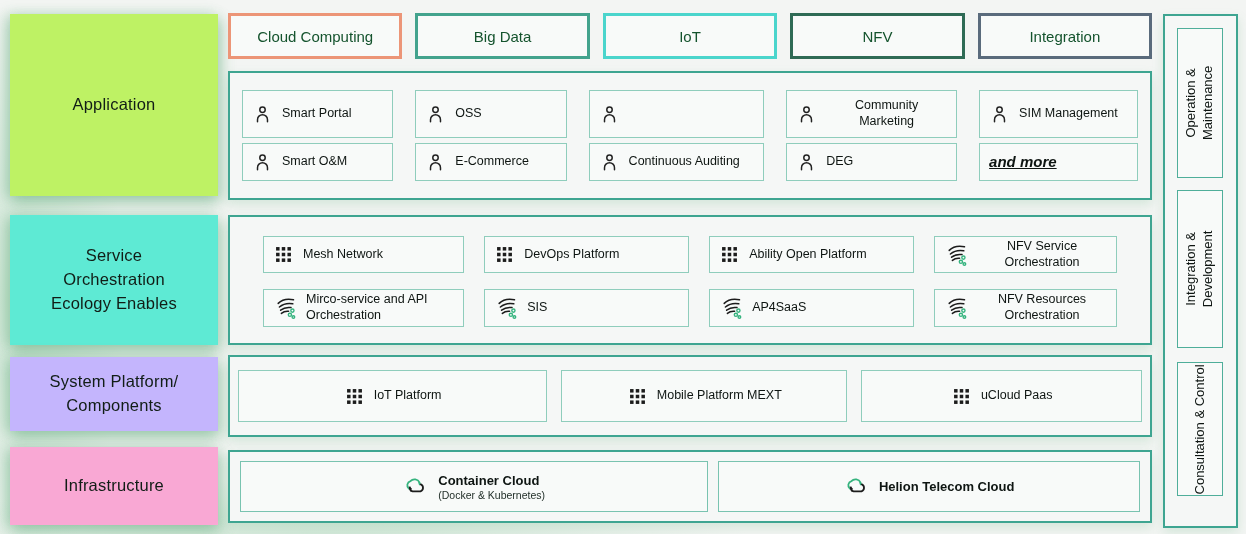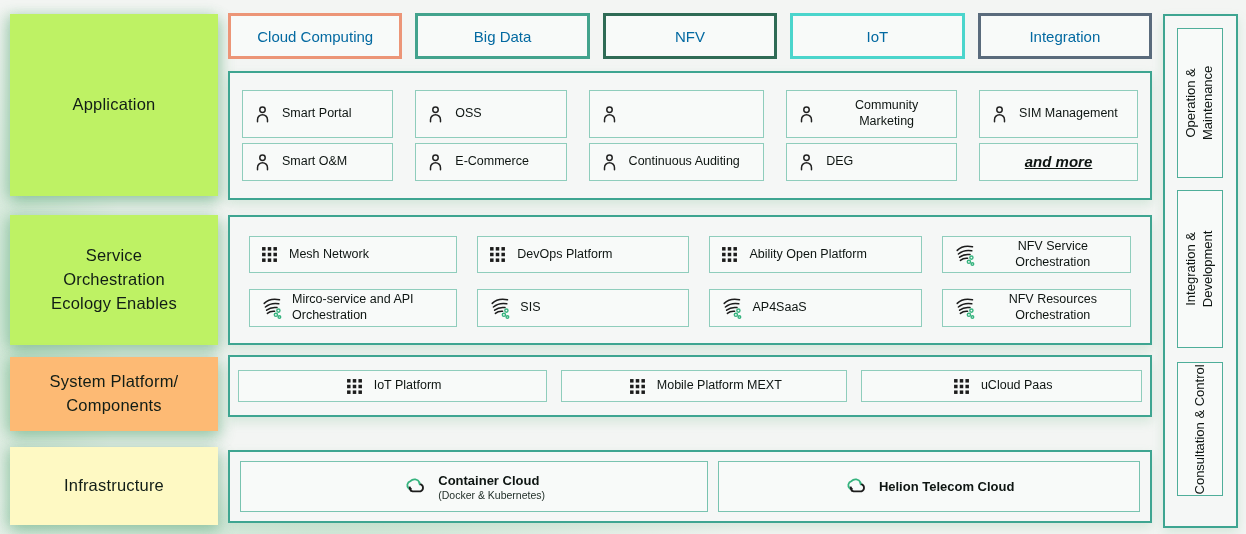"Cloud Computing" .hdr { color: #0369a1 -> #14532d }
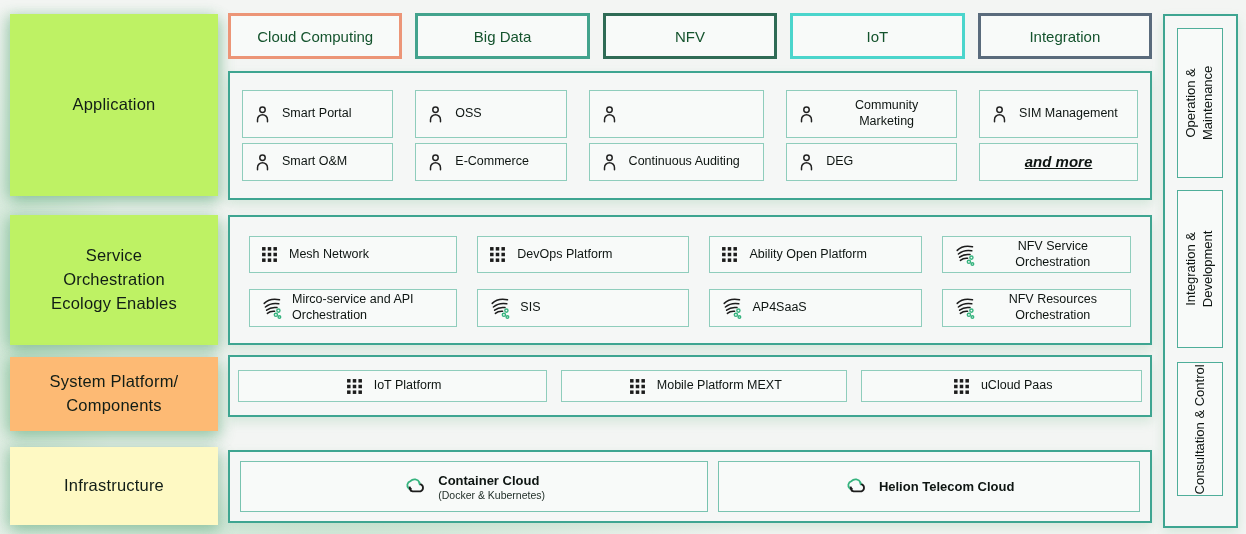"NFV" div.hdr { order: before "IoT" -> after "IoT" }
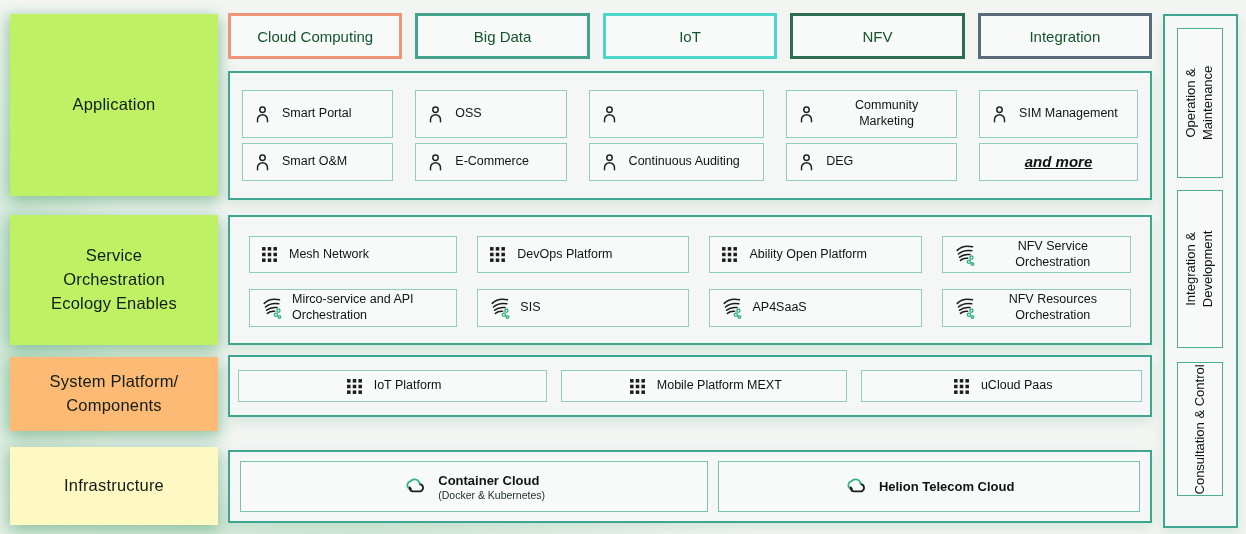"and more" .andmore { justify-content: center -> flex-start }
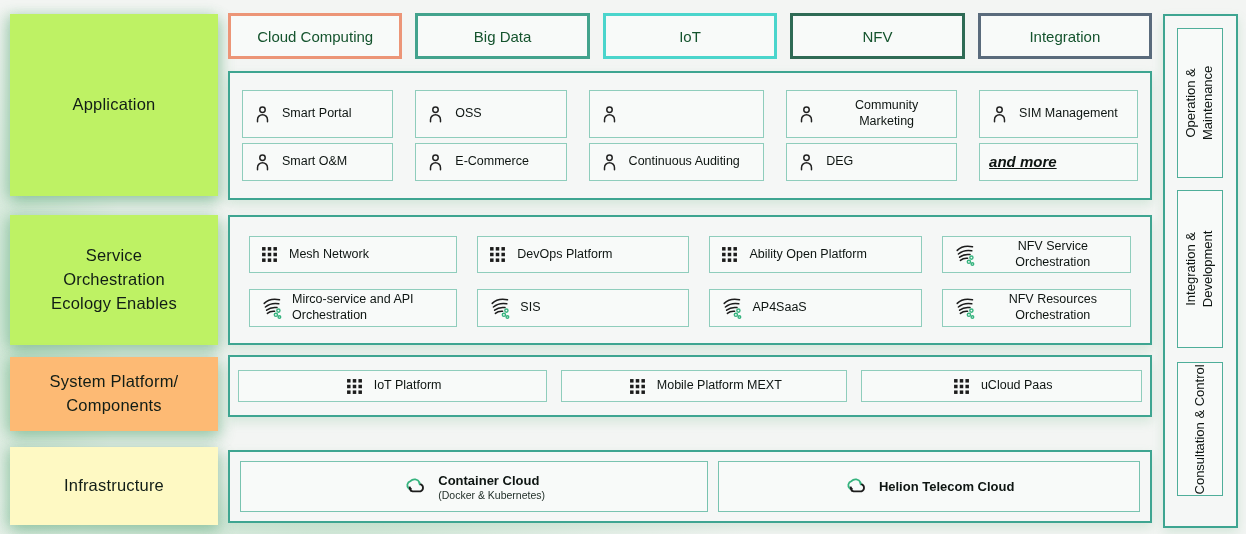"Service Orchestration Ecology Enables" div.row-label { background: #bef264 -> #5eead4 }
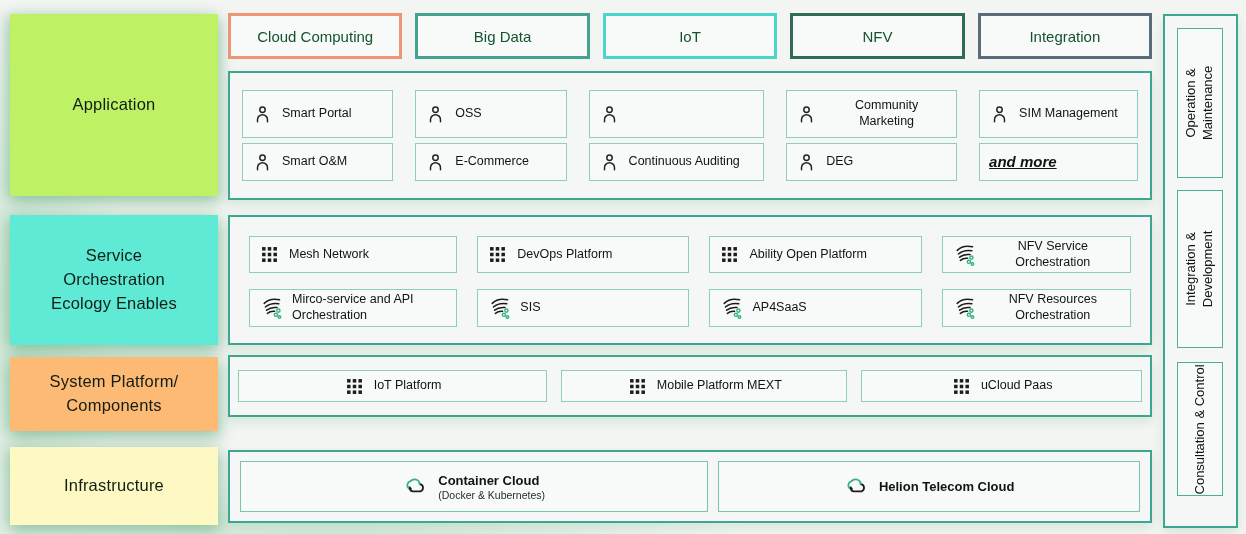"Mesh Network" .g-svc { padding: 19px 19px -> 19px 33px }
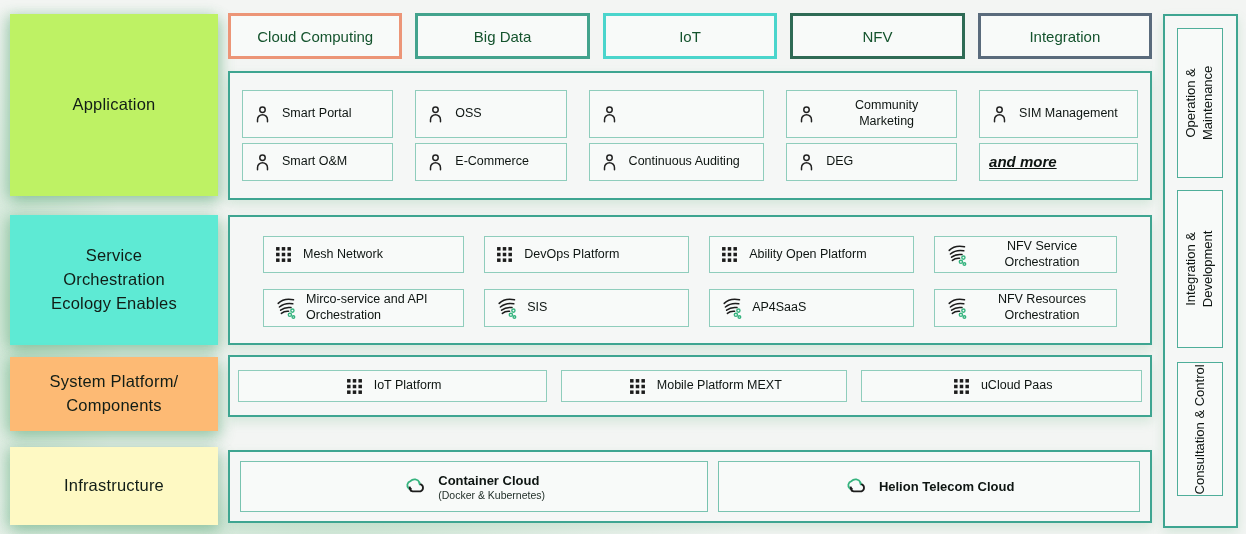"System Platform/ Components" div.row-label { background: #fdba74 -> #c4b5fd }
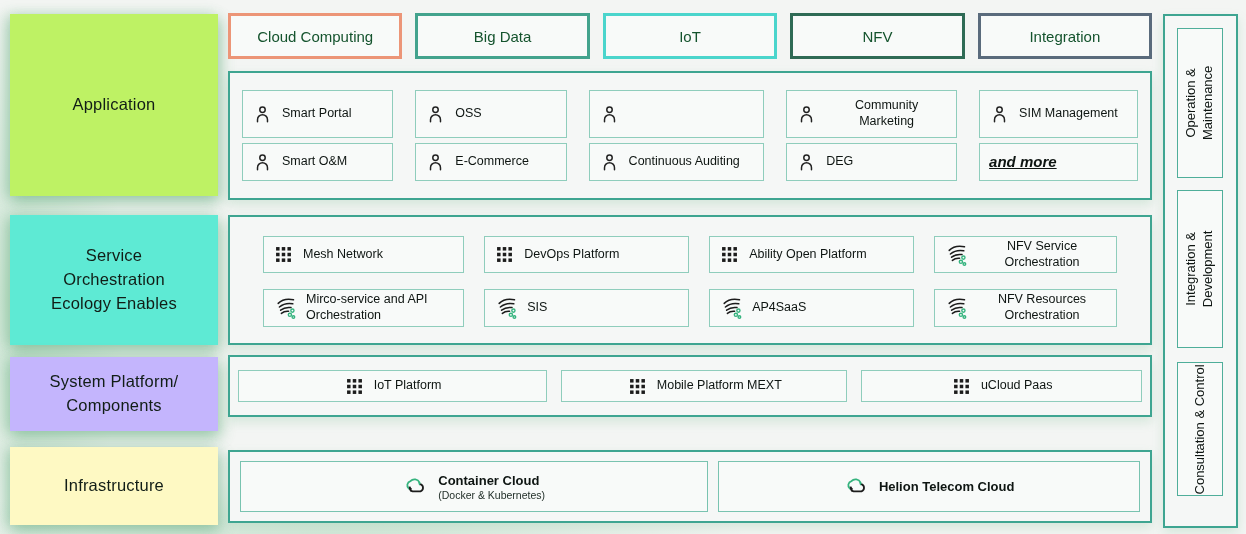"IoT Platform" .panel-sys { height: 62px -> 82px }
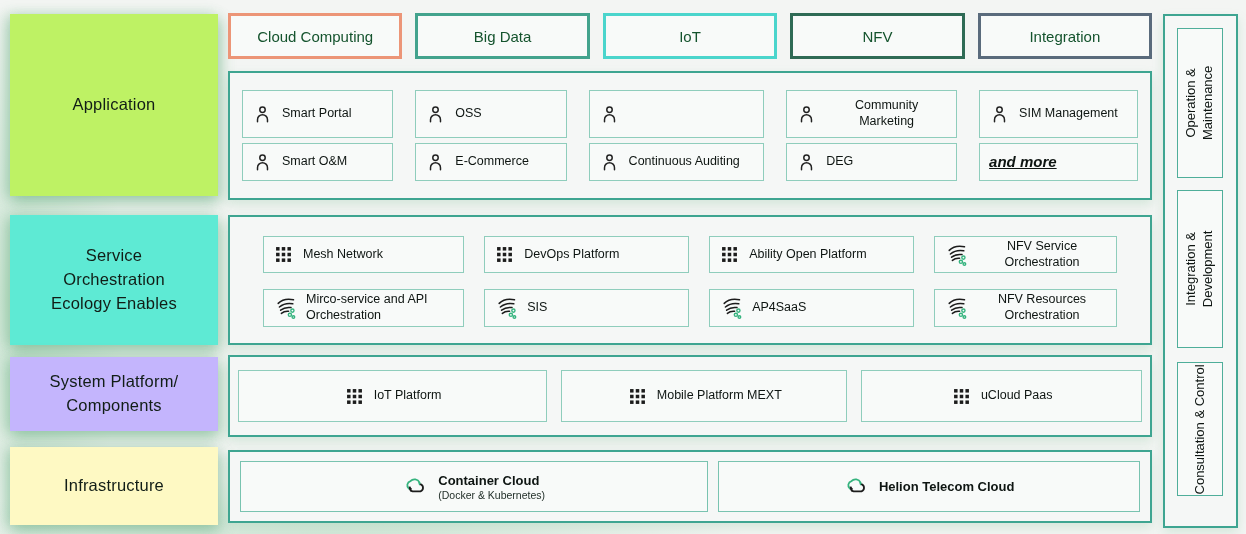"Infrastructure" div.row-label { background: #fef9c3 -> #f9a8d4 }
